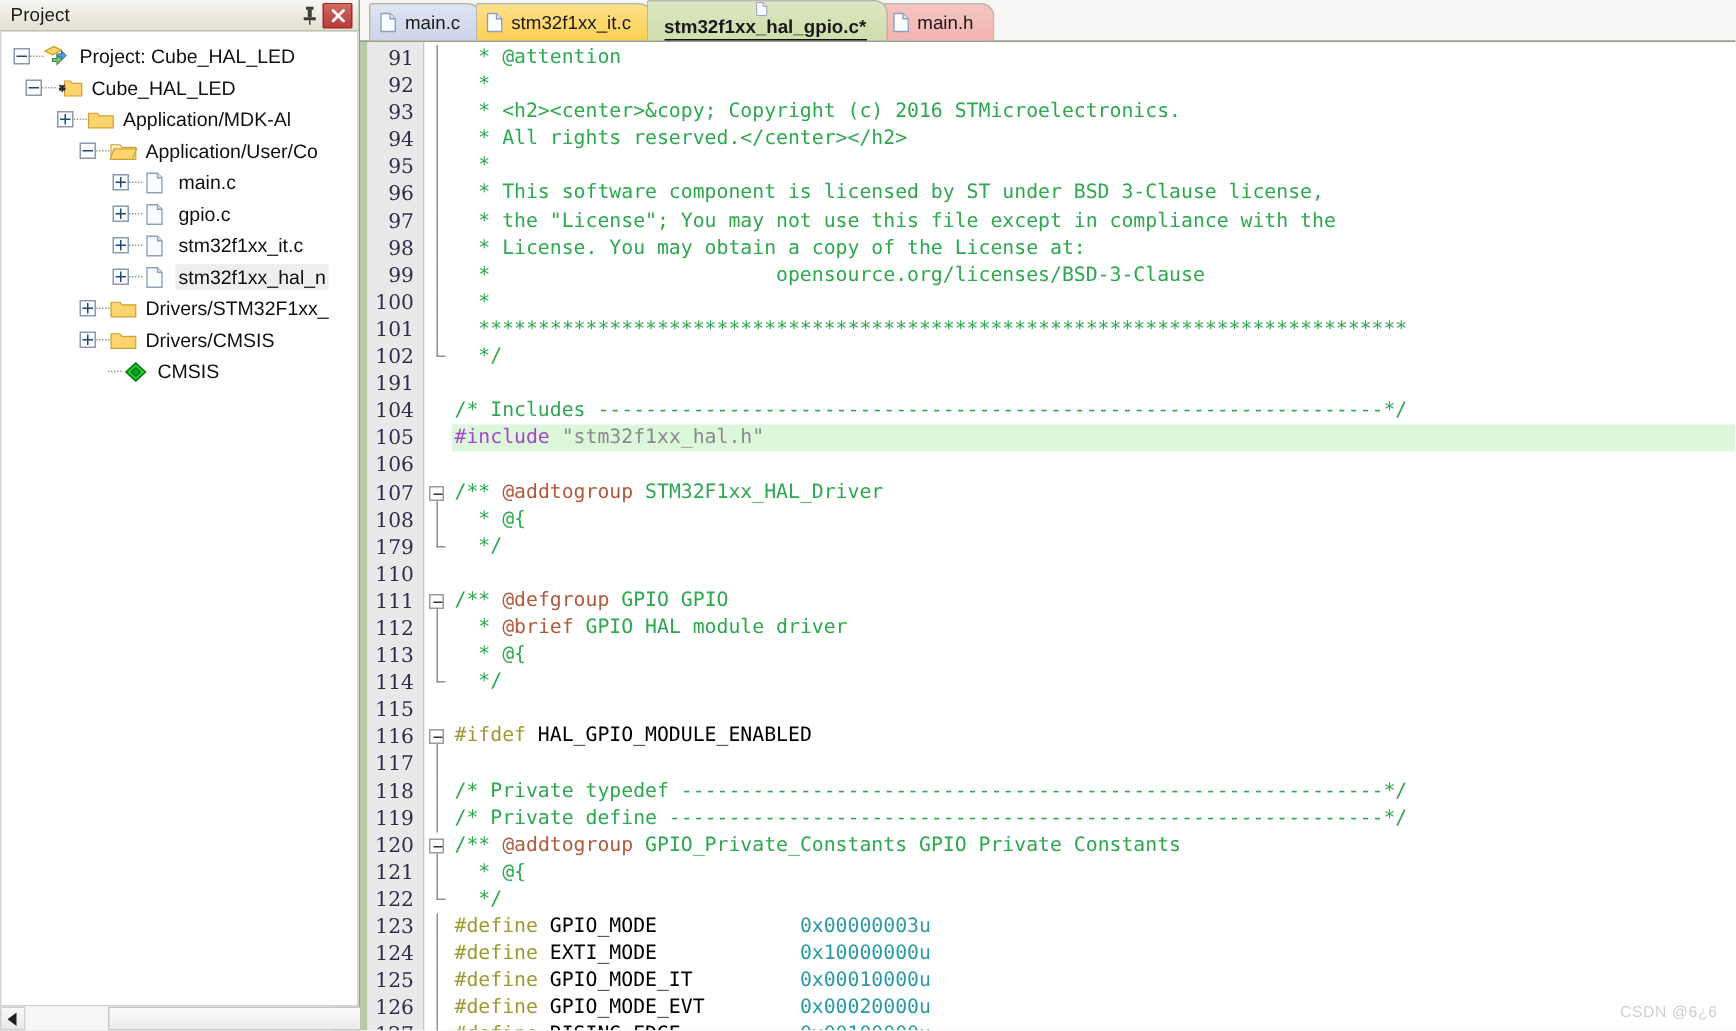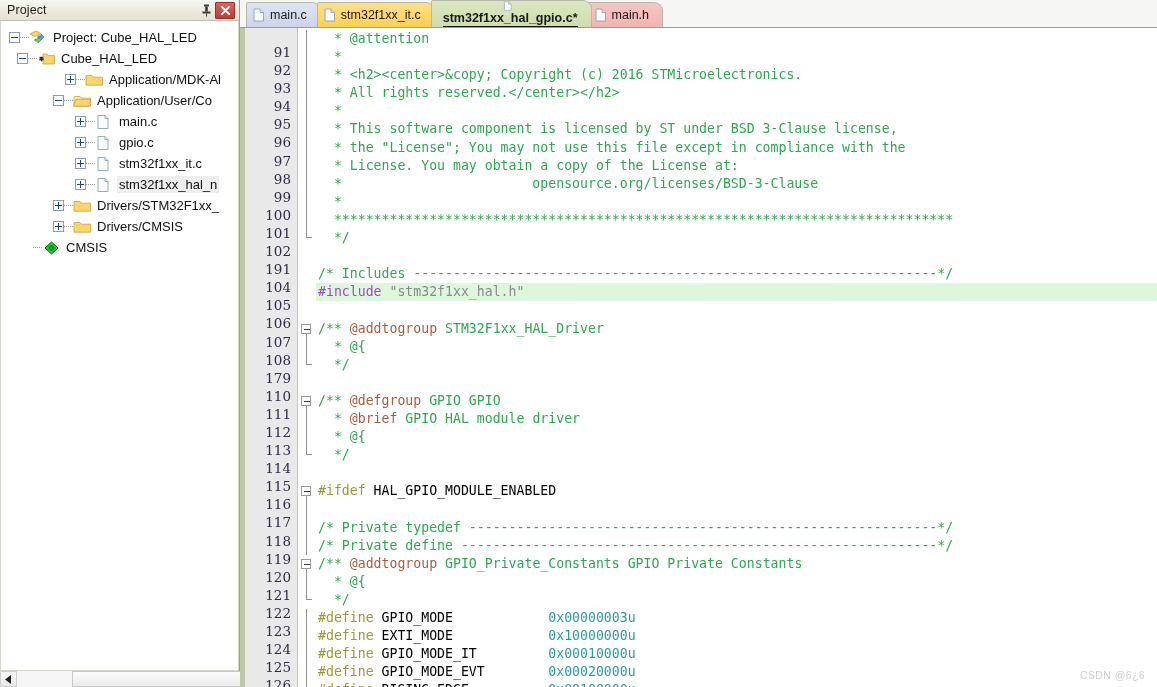"91" .gutter { padding-top: 15px -> 2px; width: 53px -> 38px }
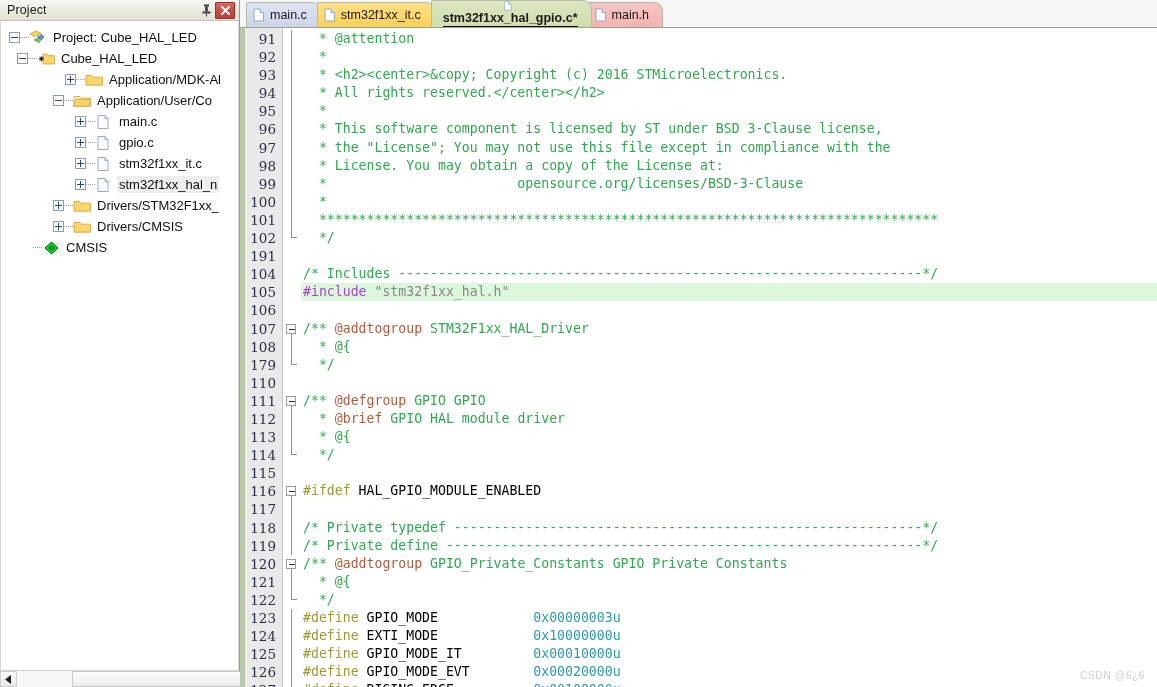"Application/MDK-Al" div.tnode { padding-left: 64px -> 37px }
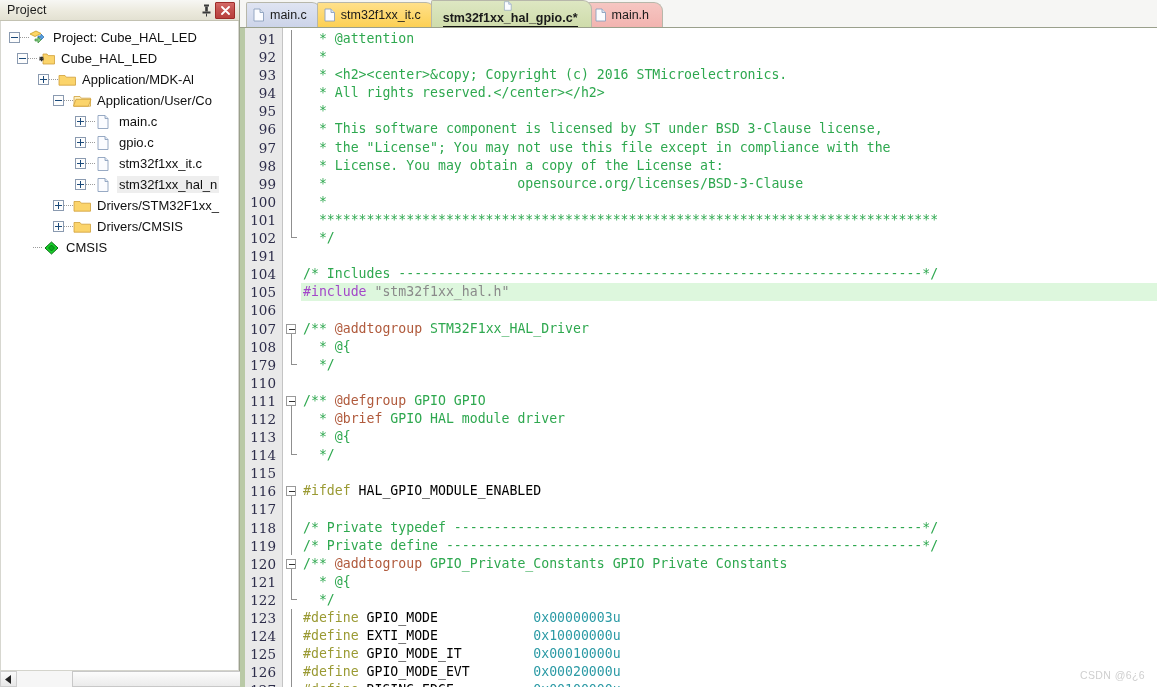"CMSIS" div.tnode { padding-left: 21px -> 60px }
